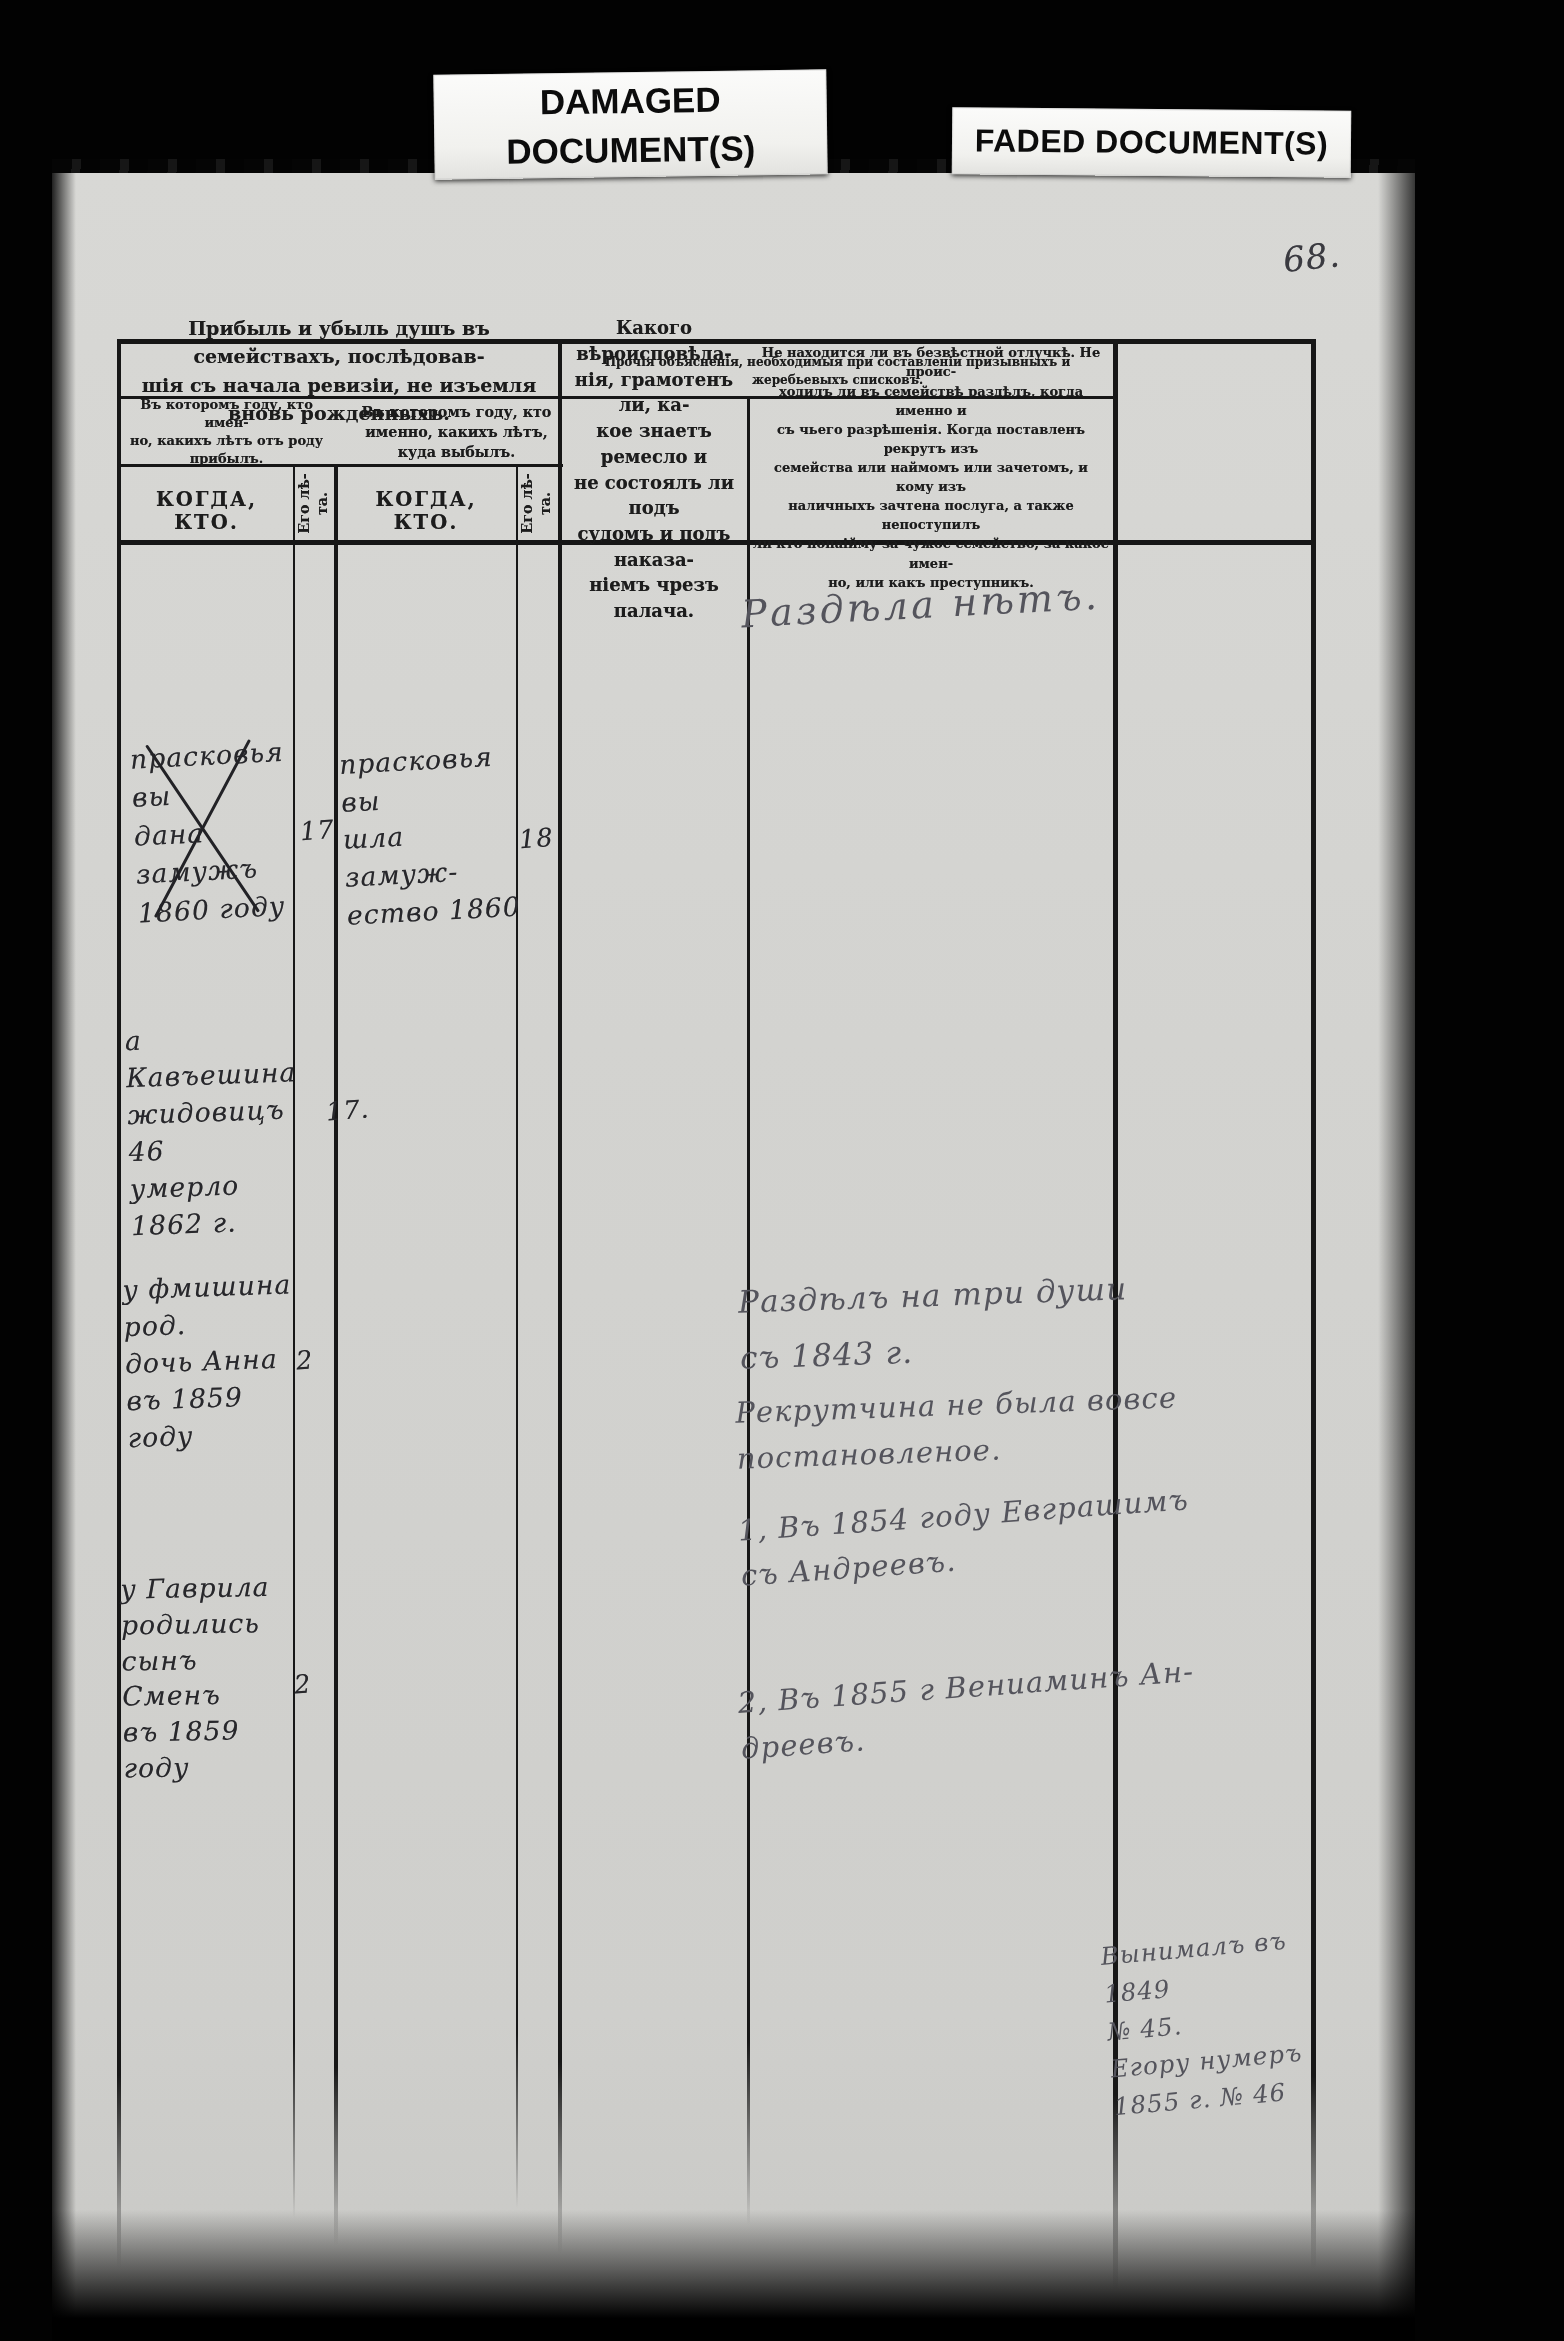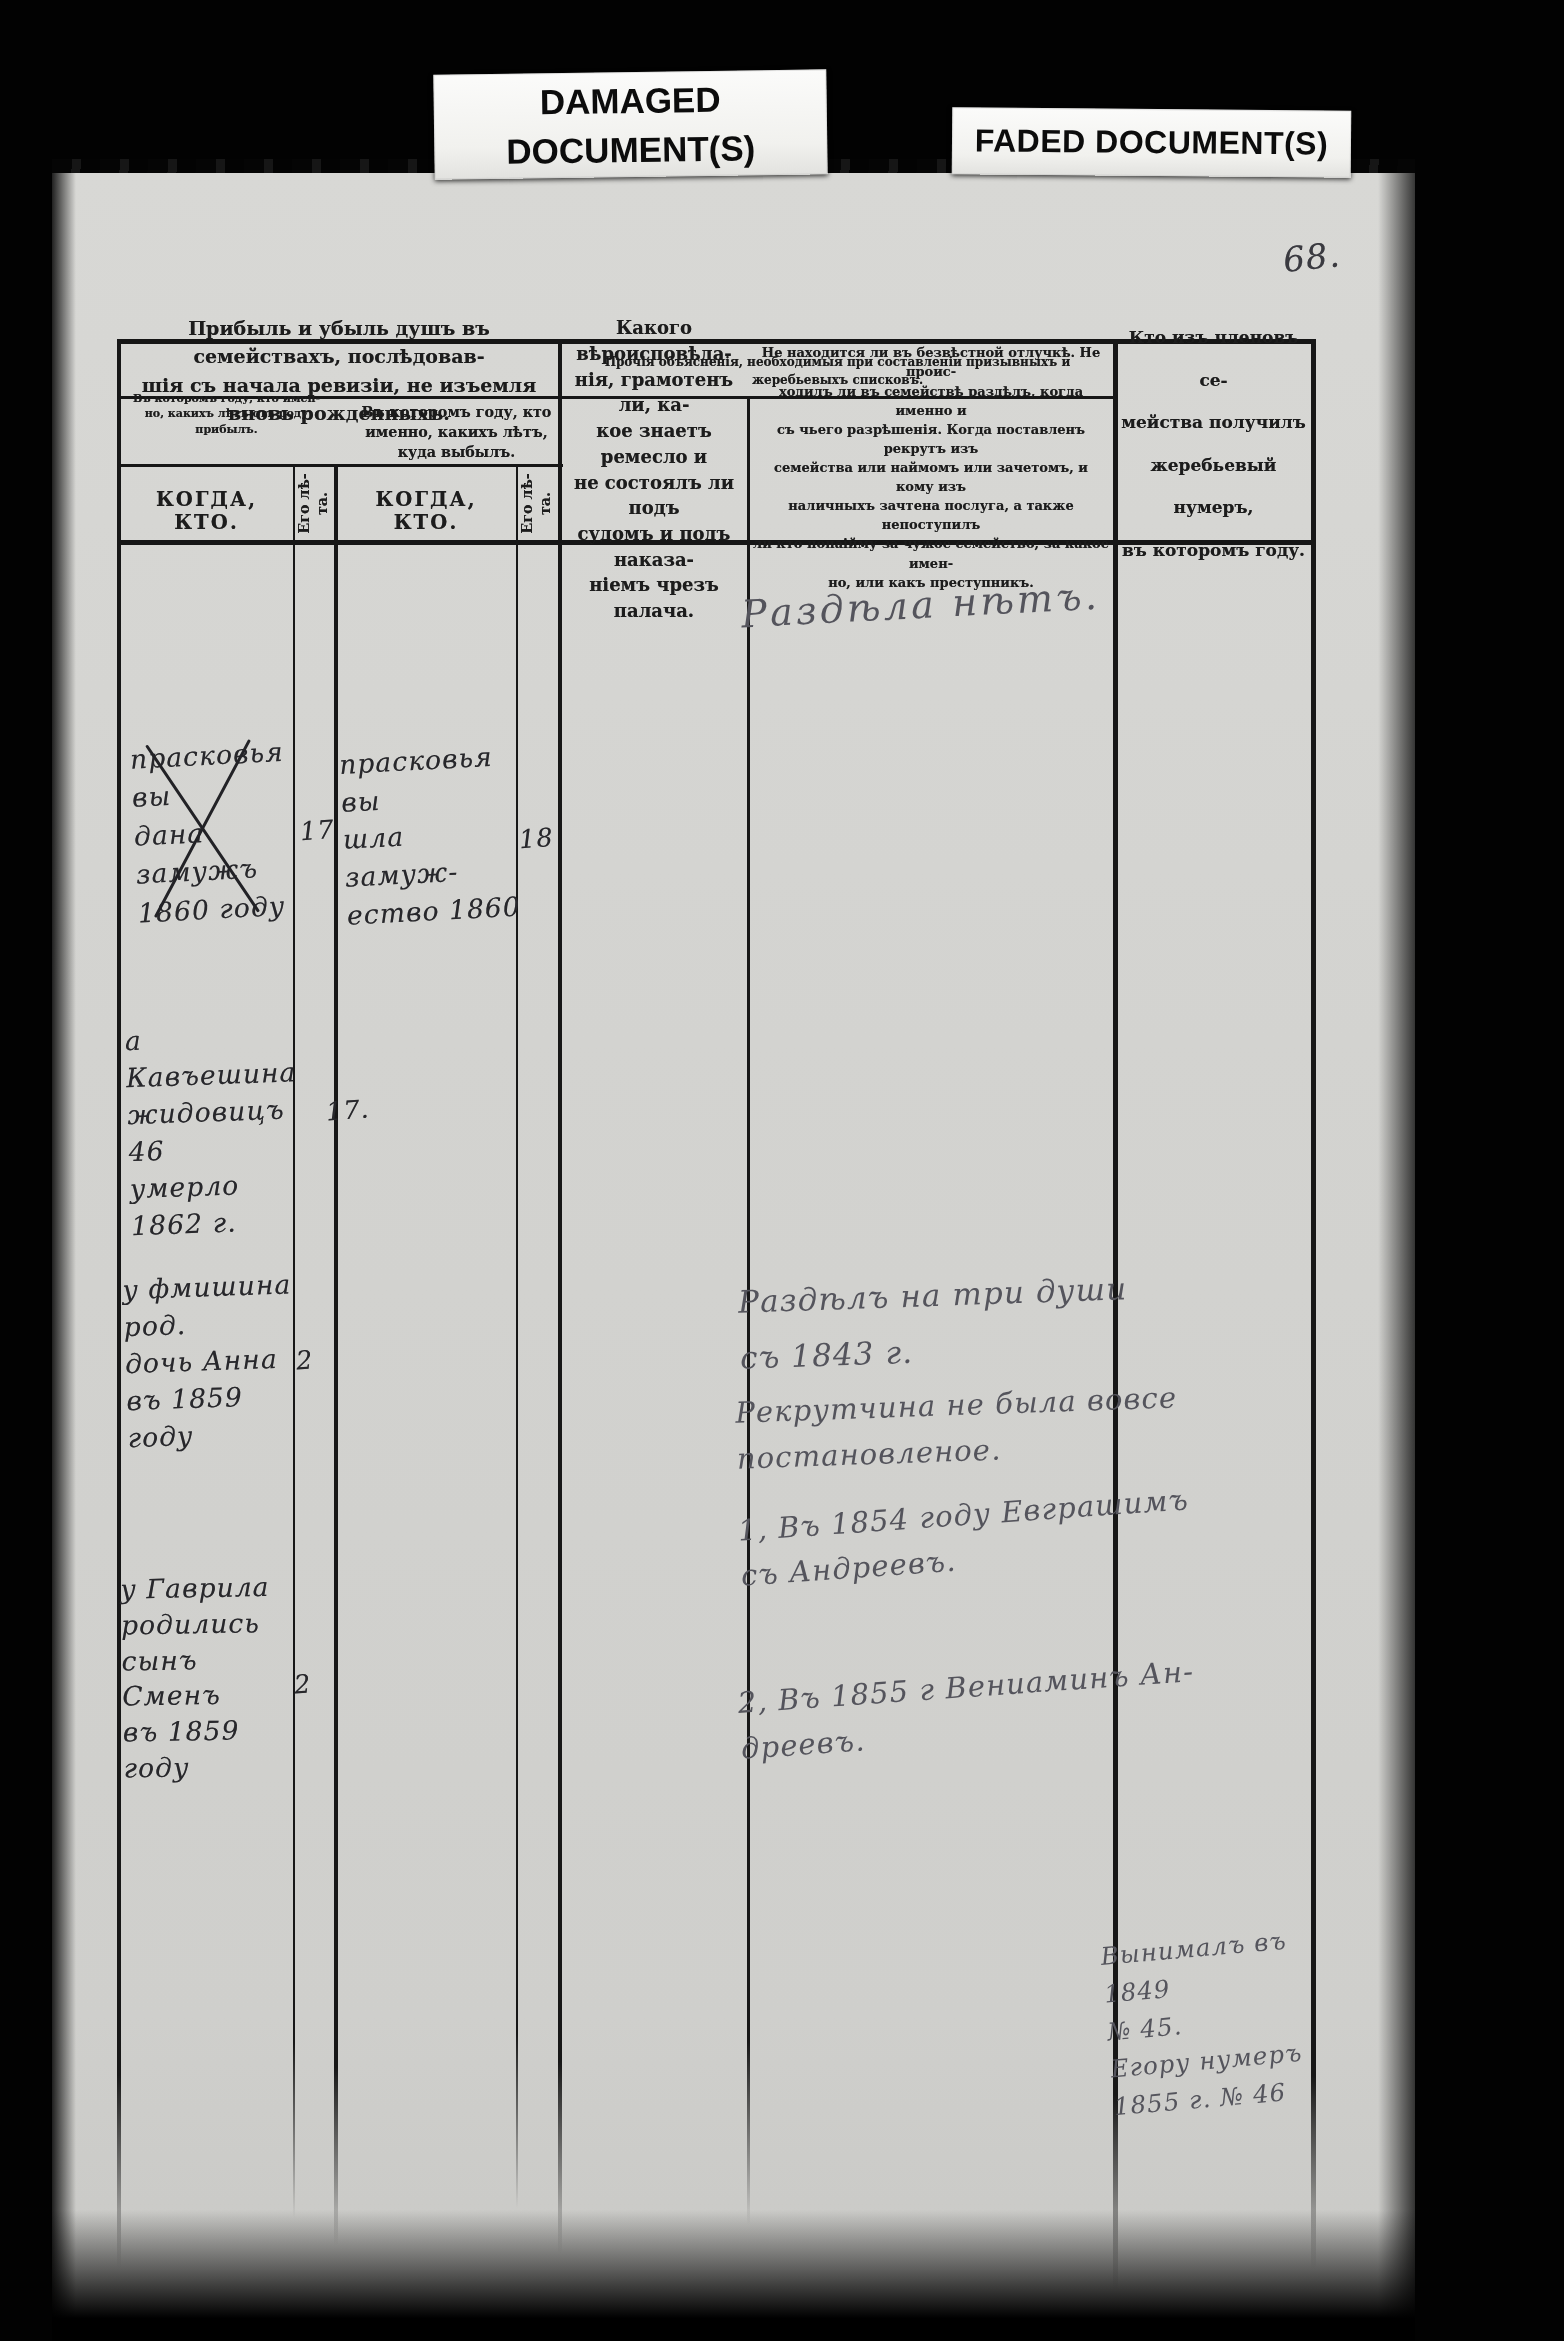"Кто изъ членовъ се-" div.printed { html: <div>Кто изъ членовъ се- мейства получилъ жеребьевый нумеръ, въ которомъ году.</div> -> none }
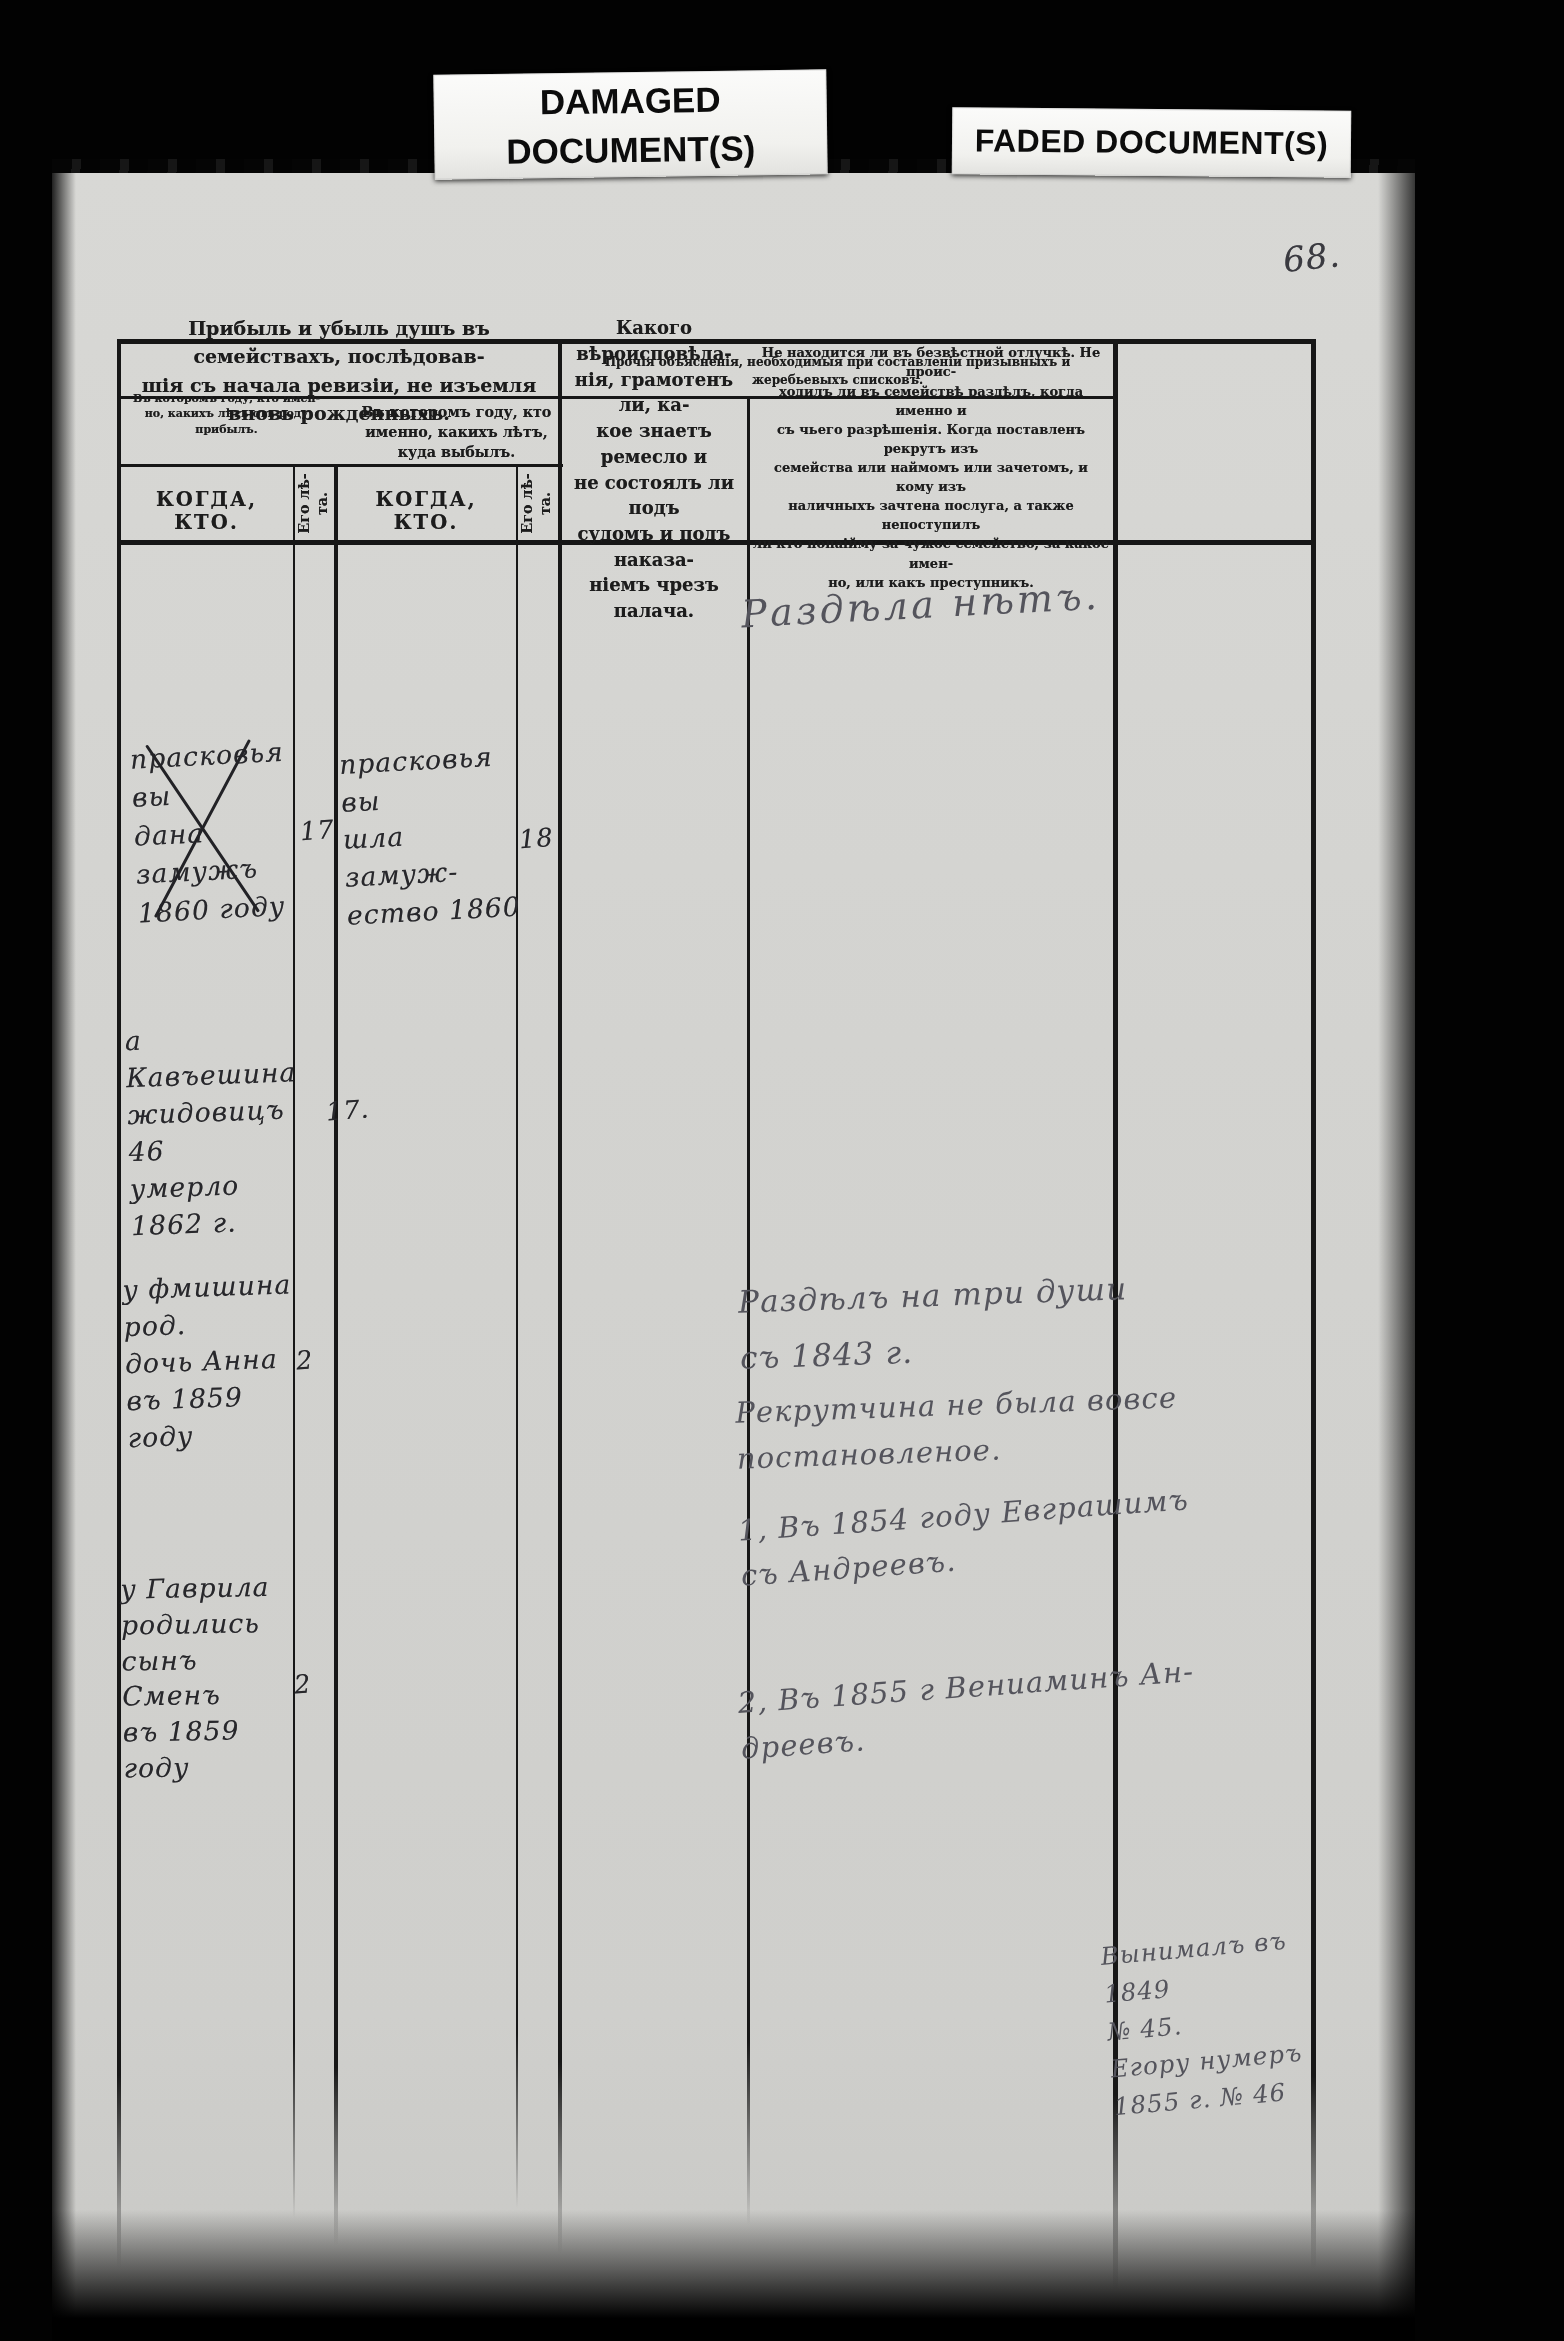"Въ которомъ году, кто имен-" div.printed { font-size: 11px -> 13px; top: 385px -> 403px }
